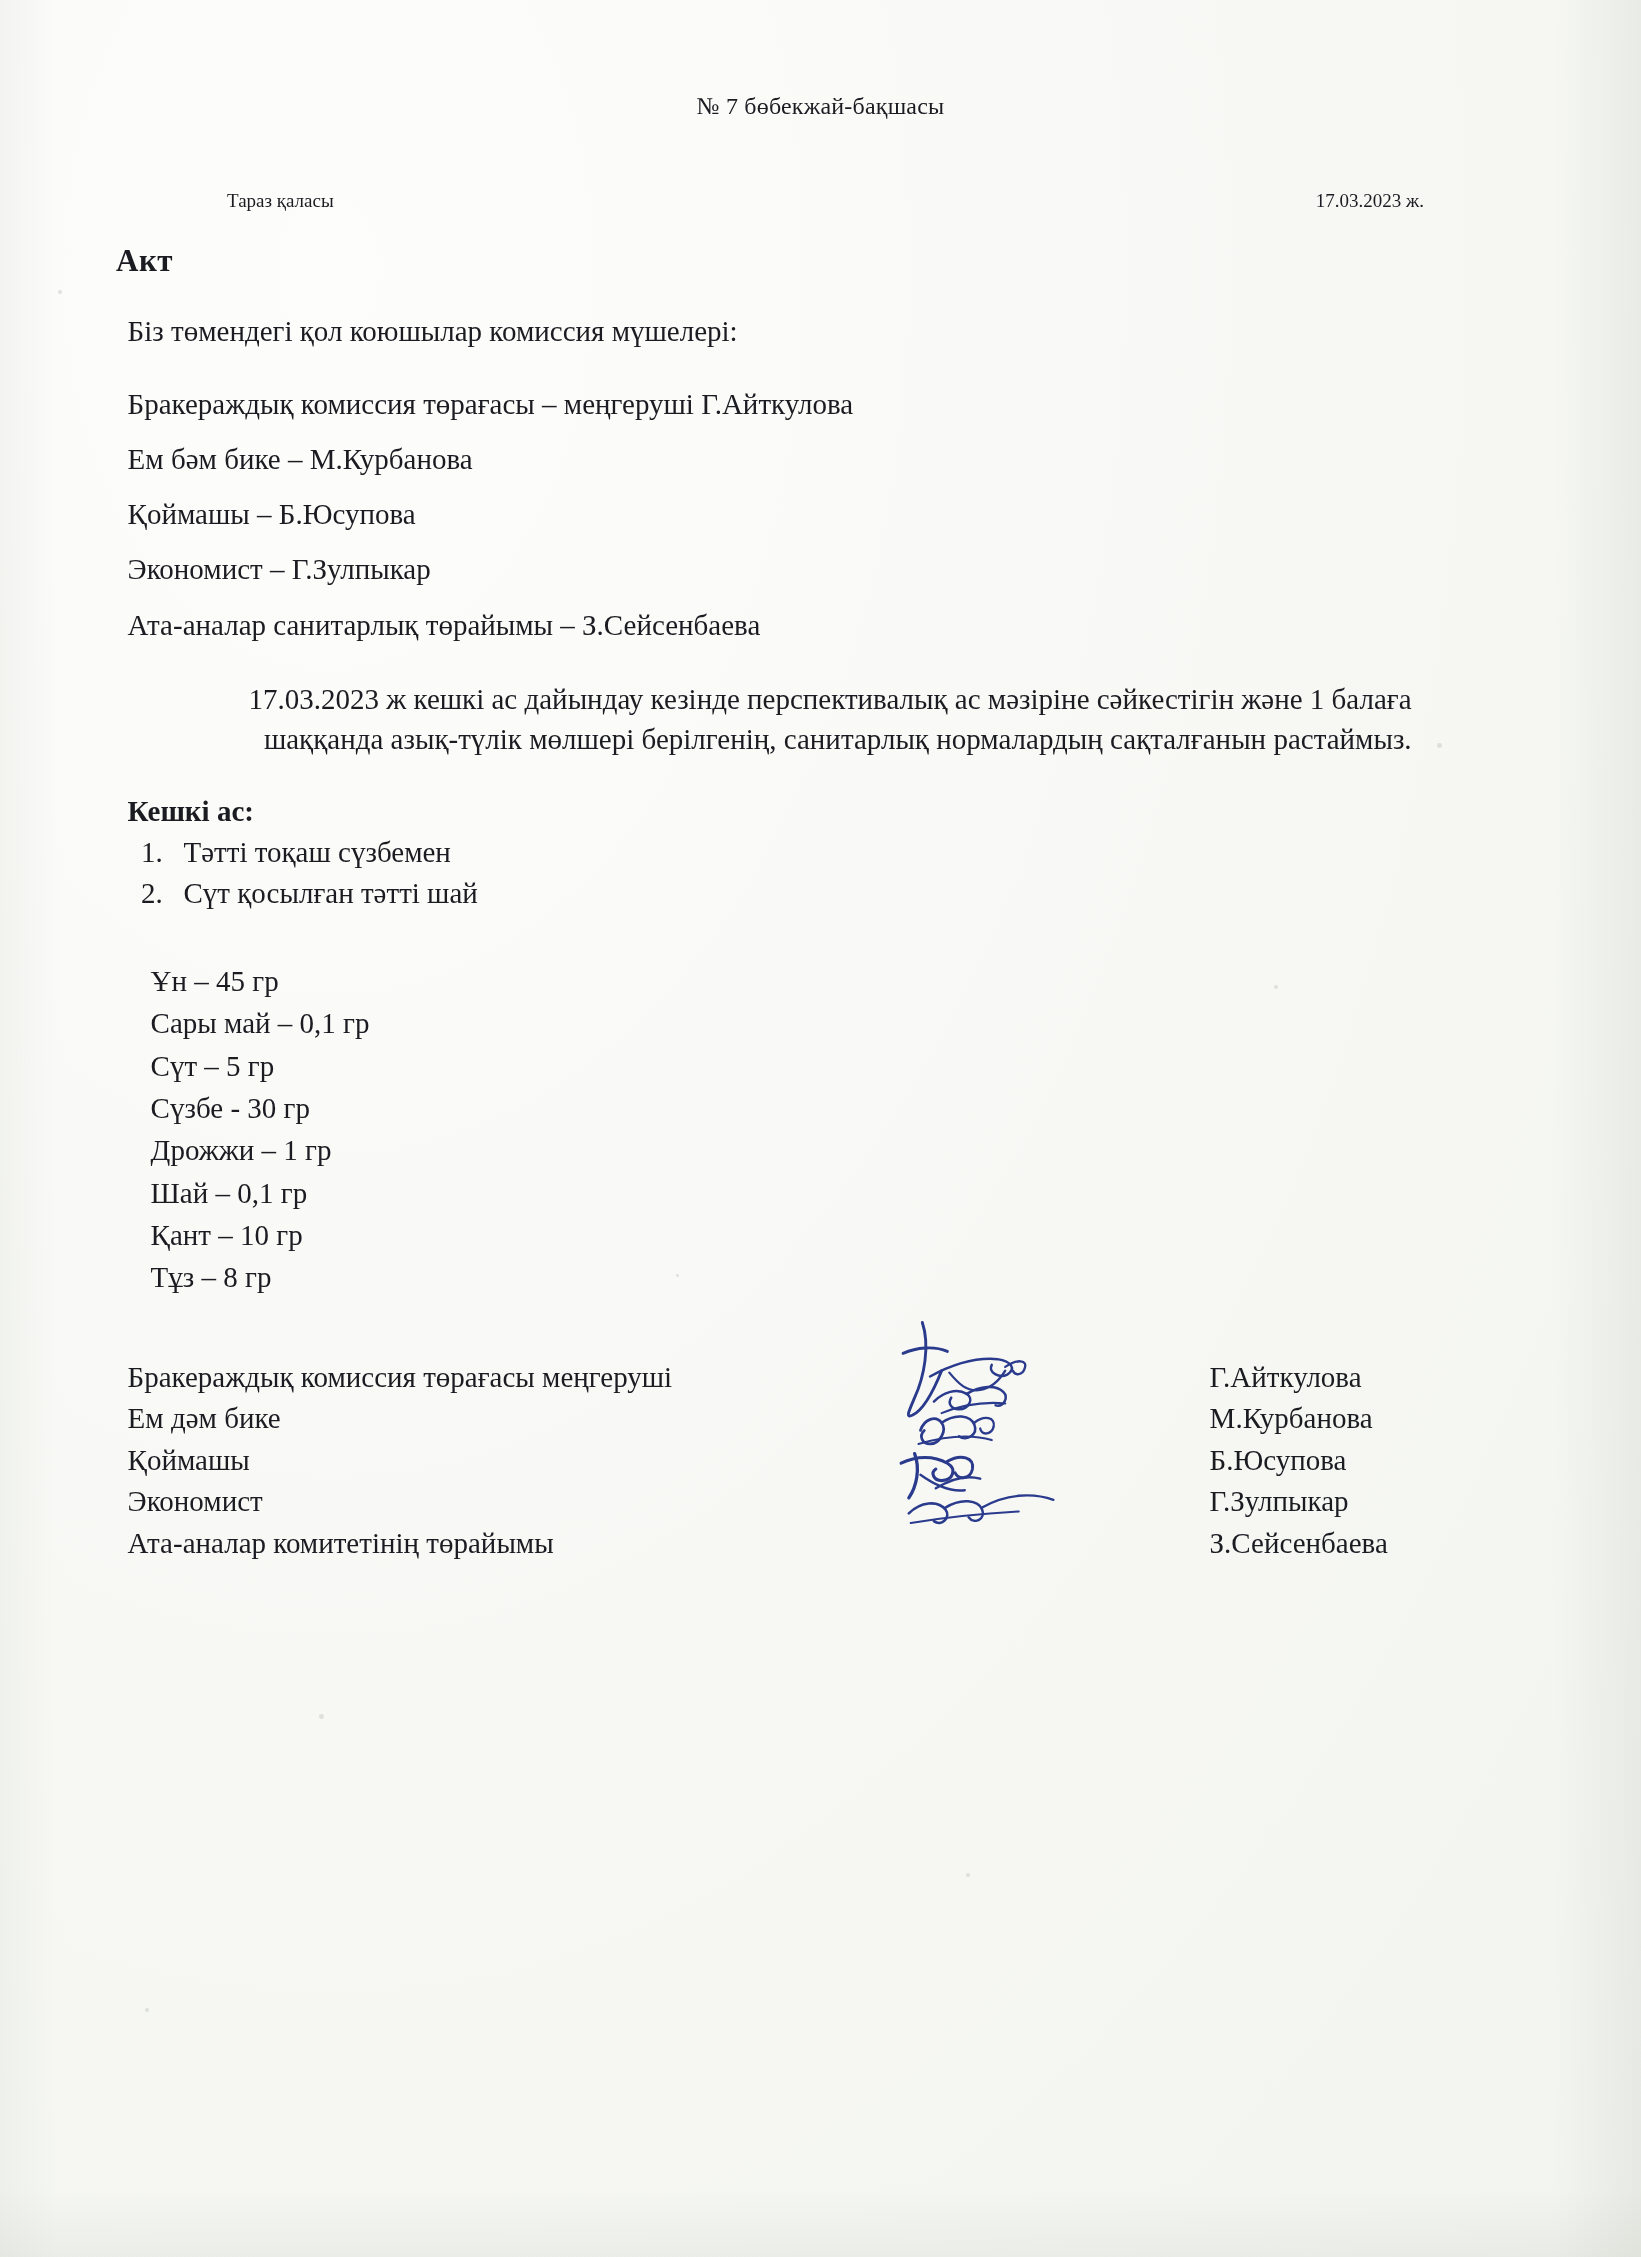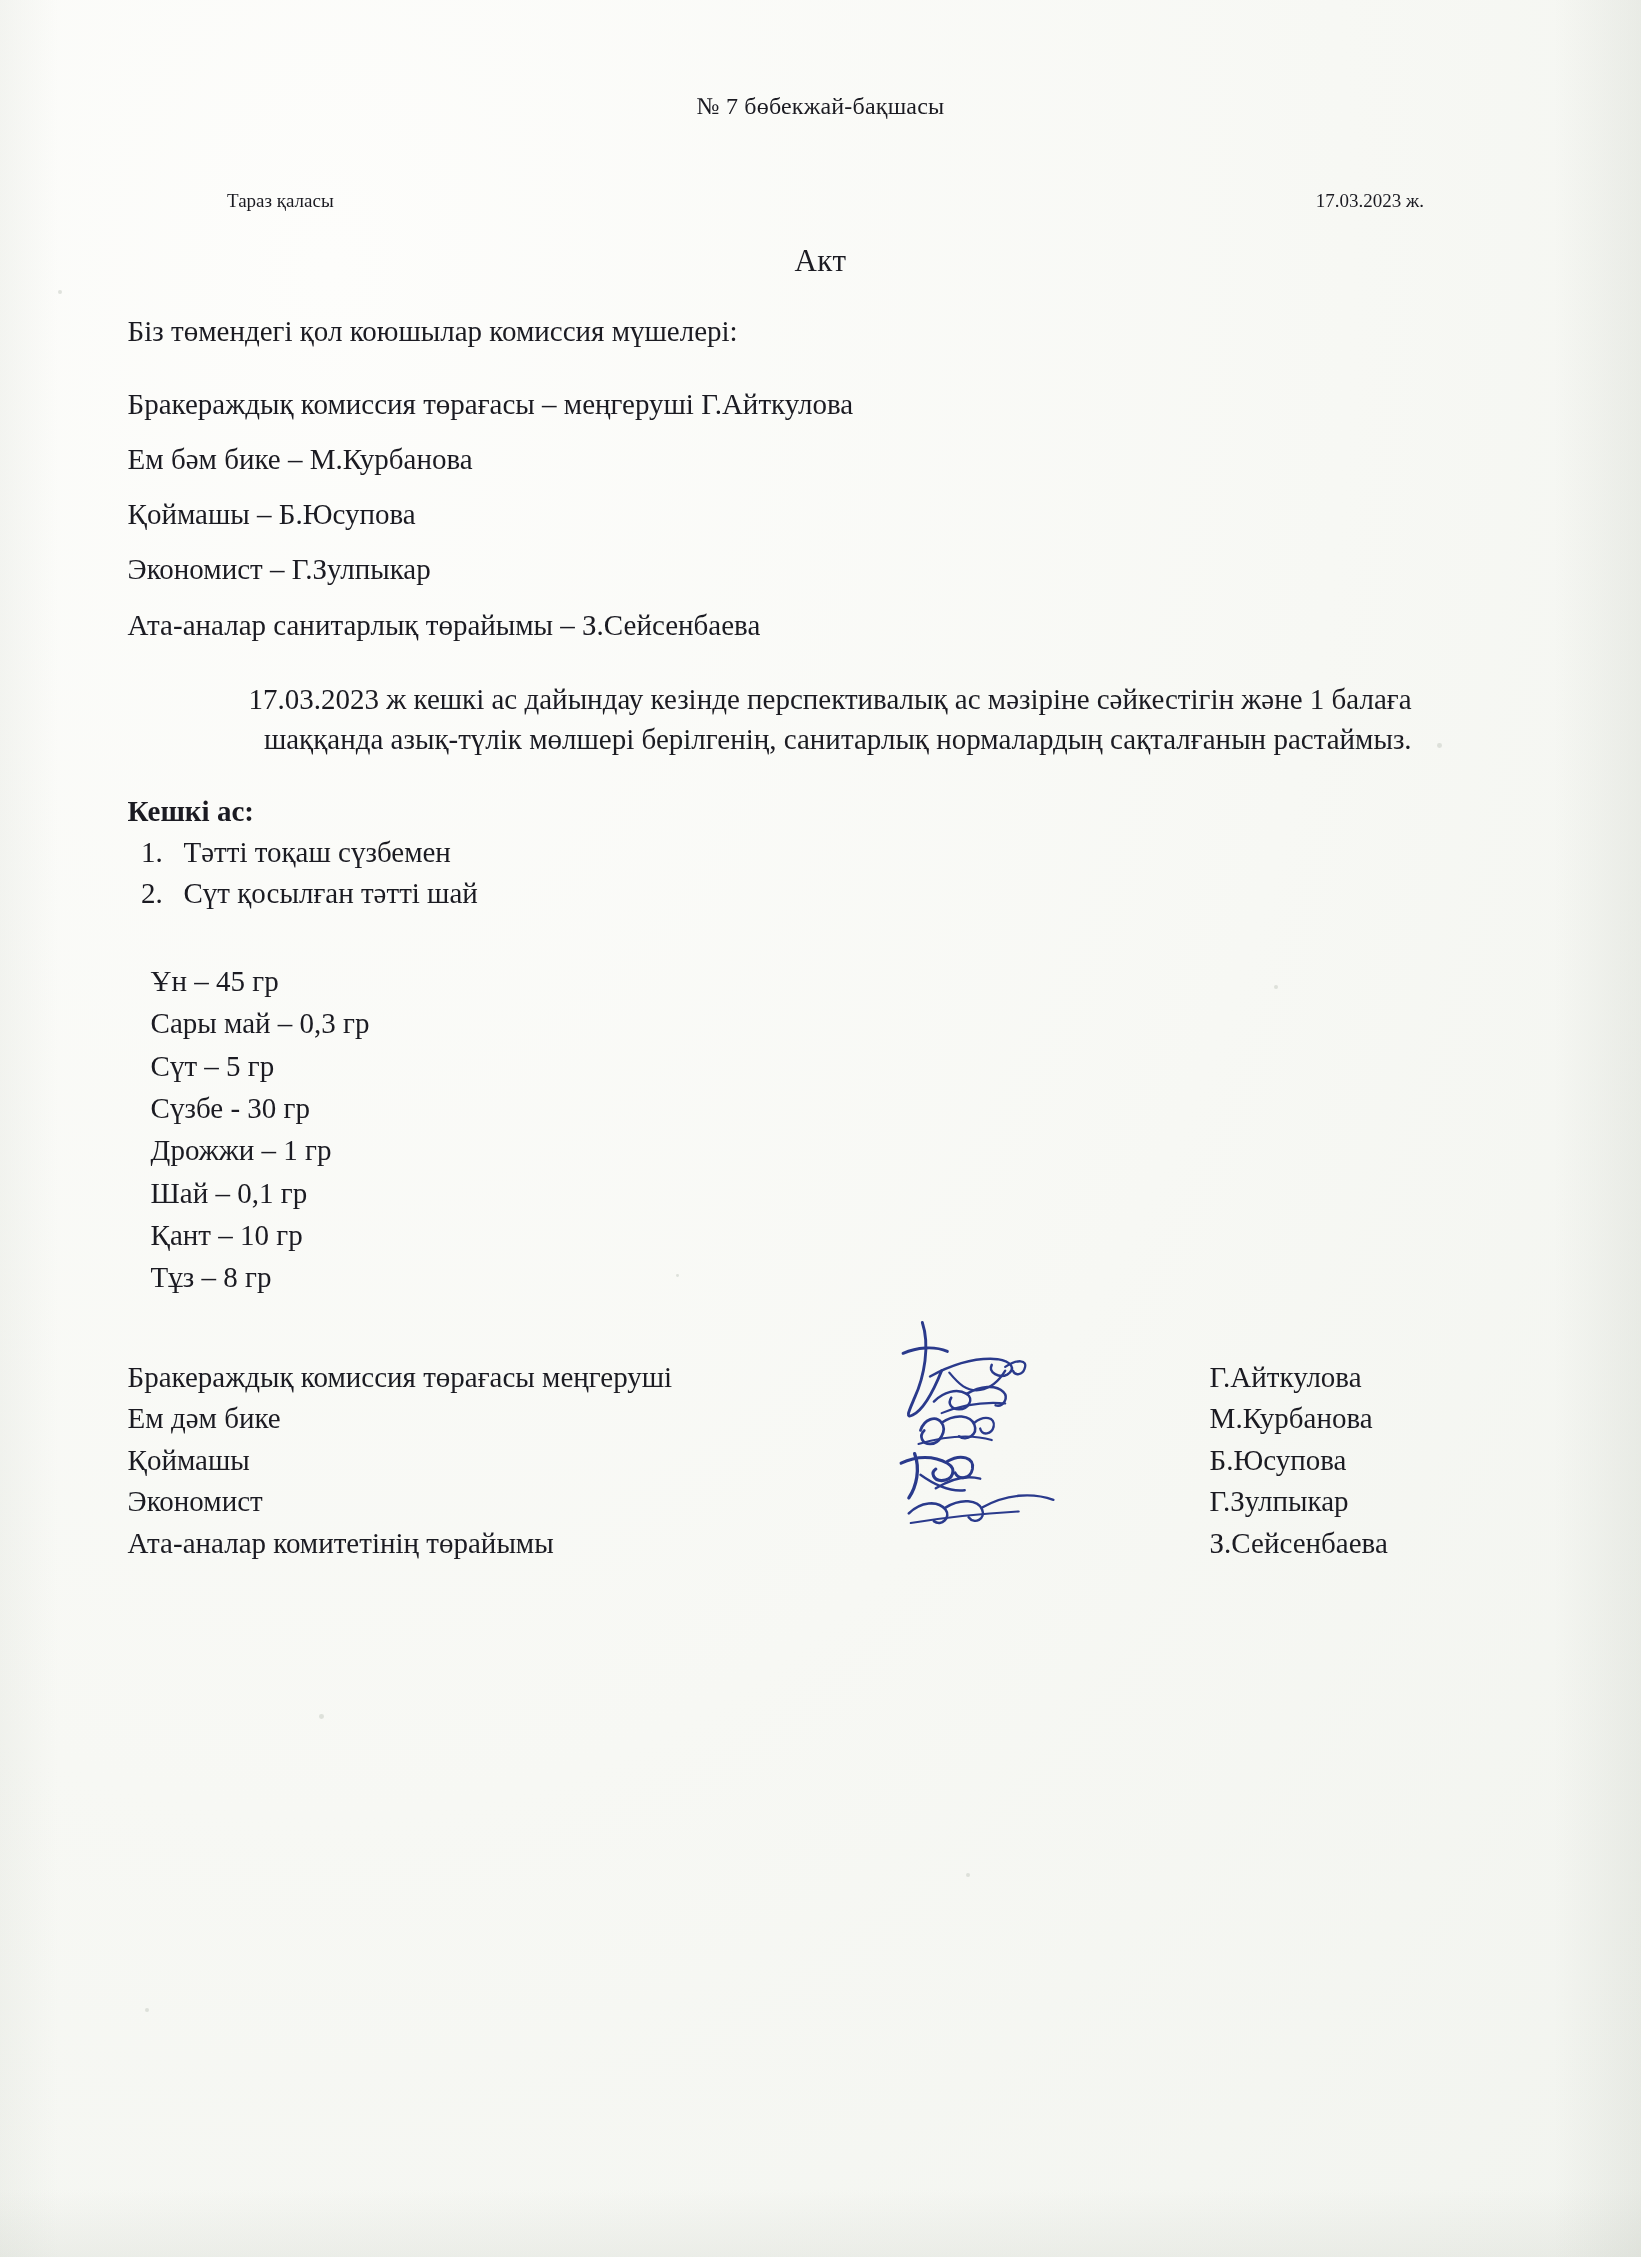"Акт" .act-heading { font-weight: normal -> bold; text-align: center -> left }
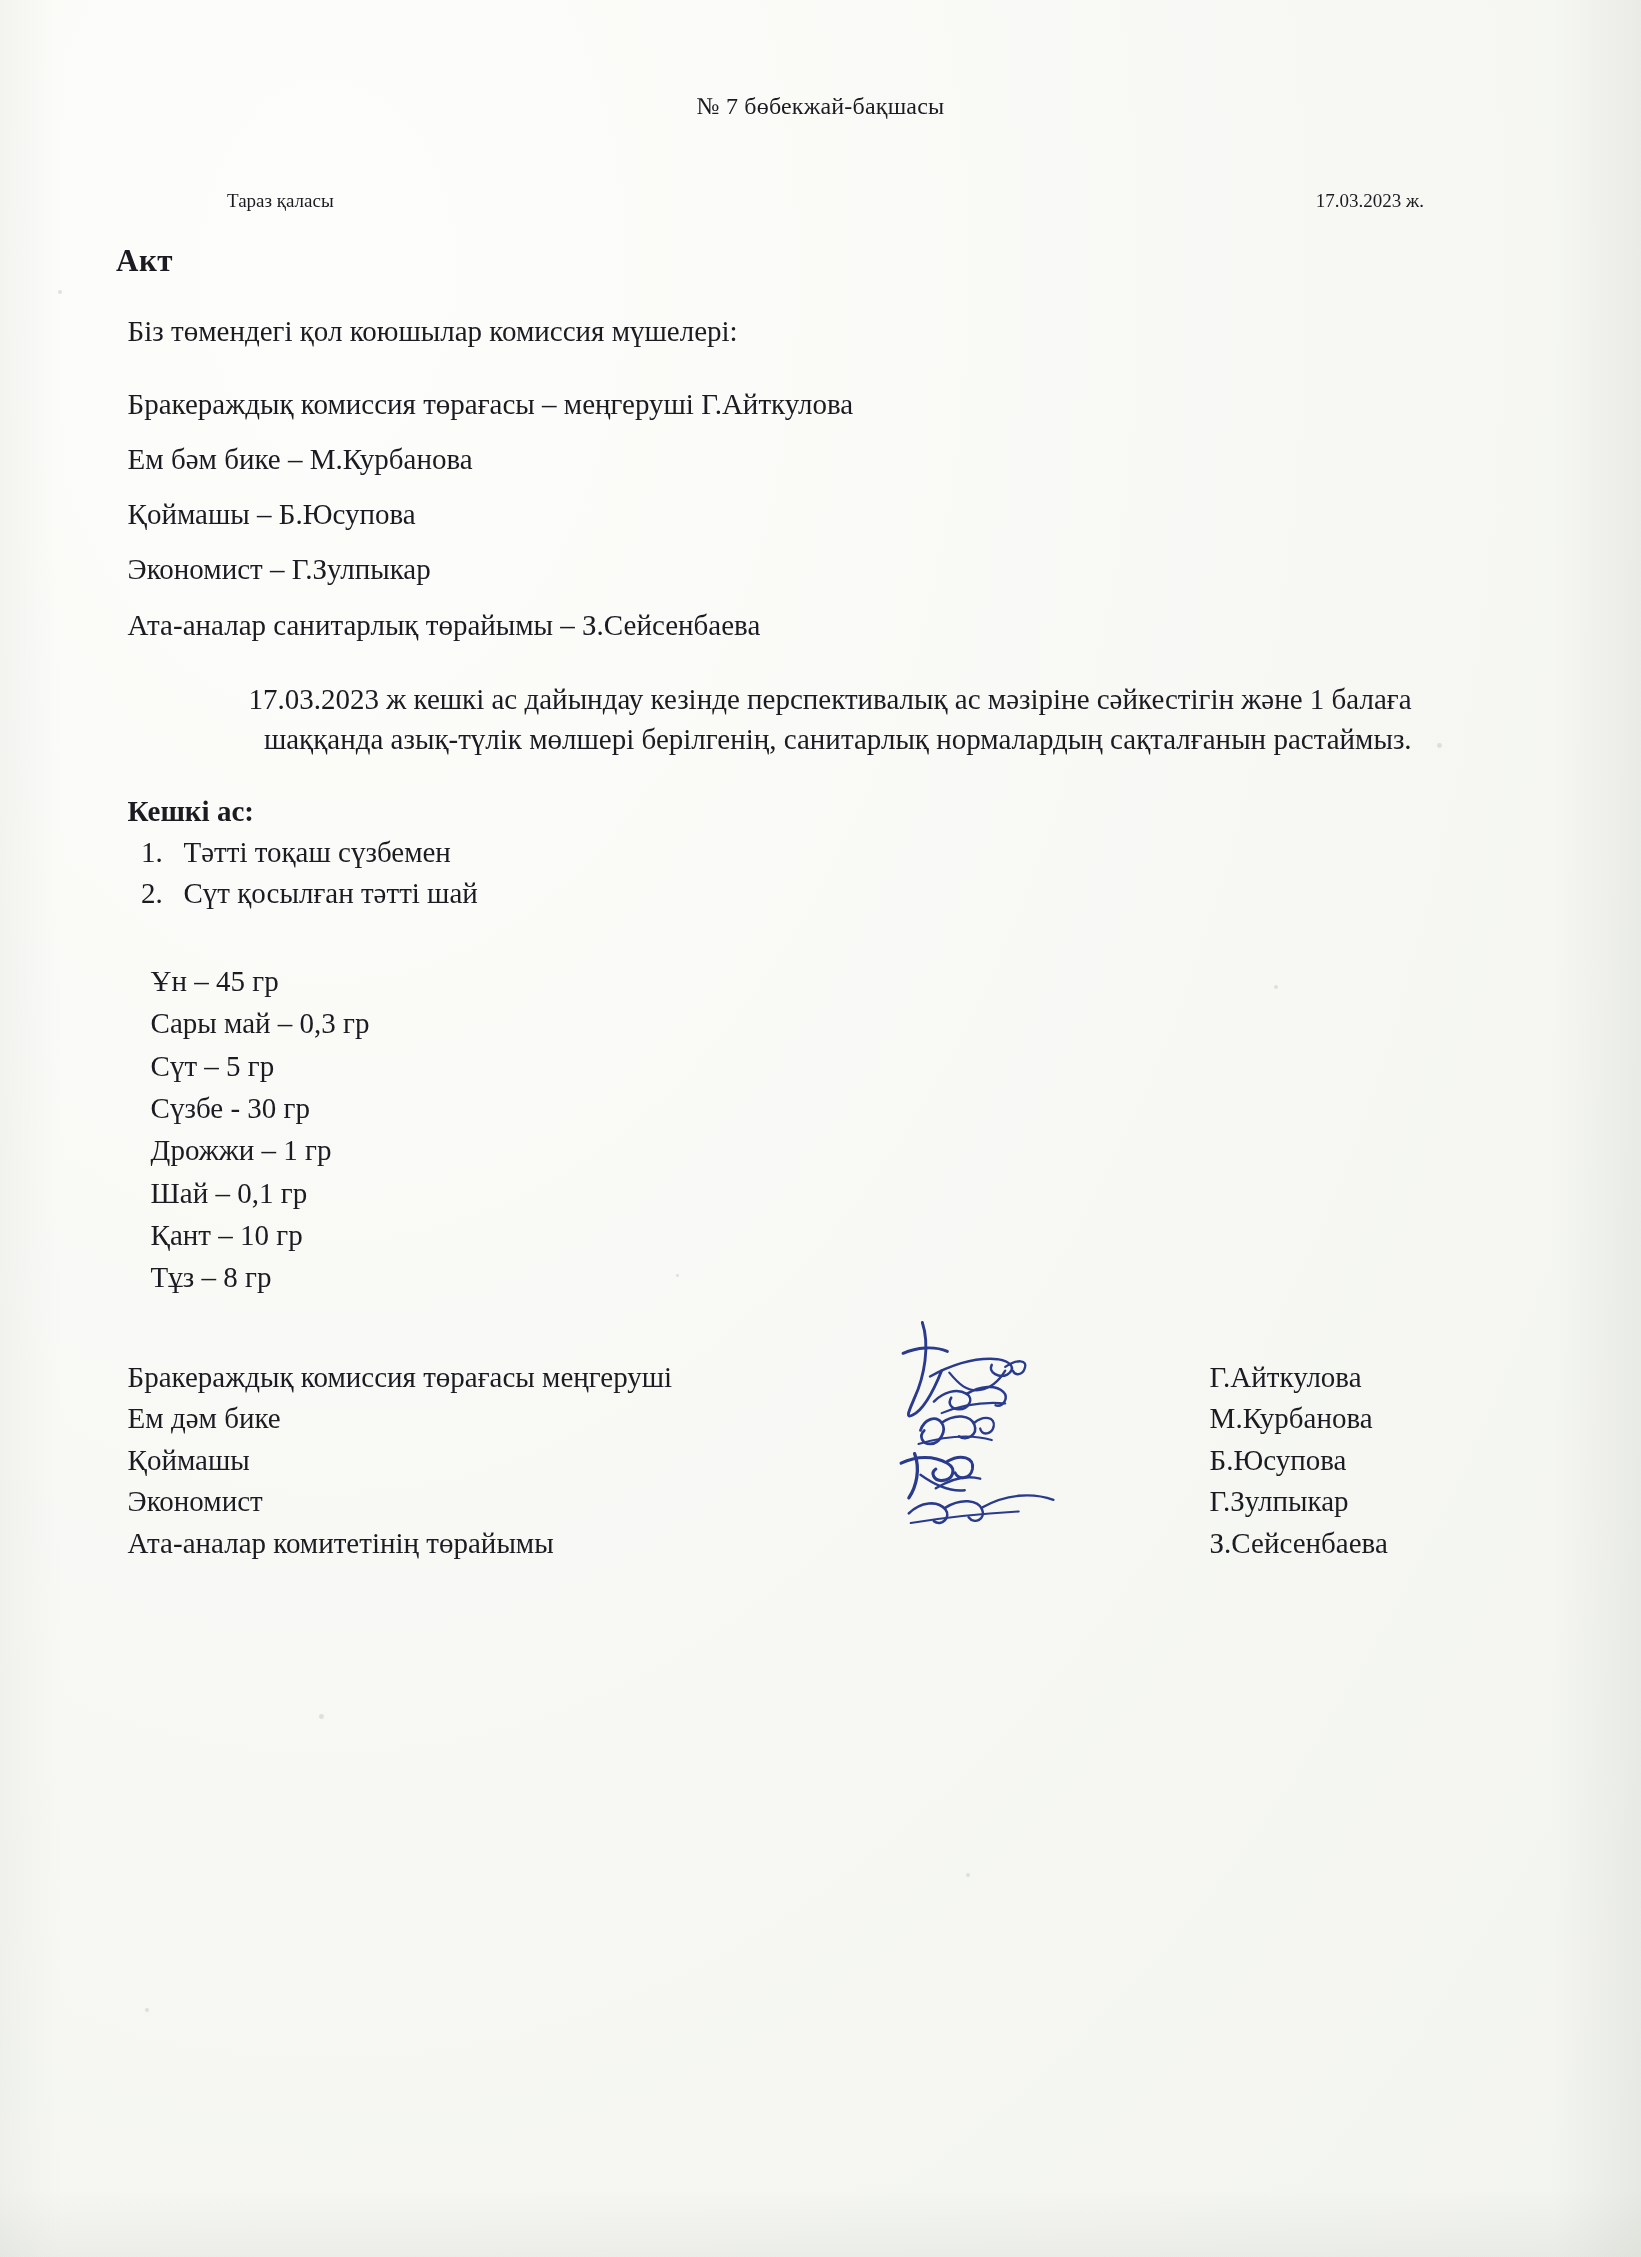"Сары май – 0,3 гр" div { text: 0,3 -> 0,1 }
